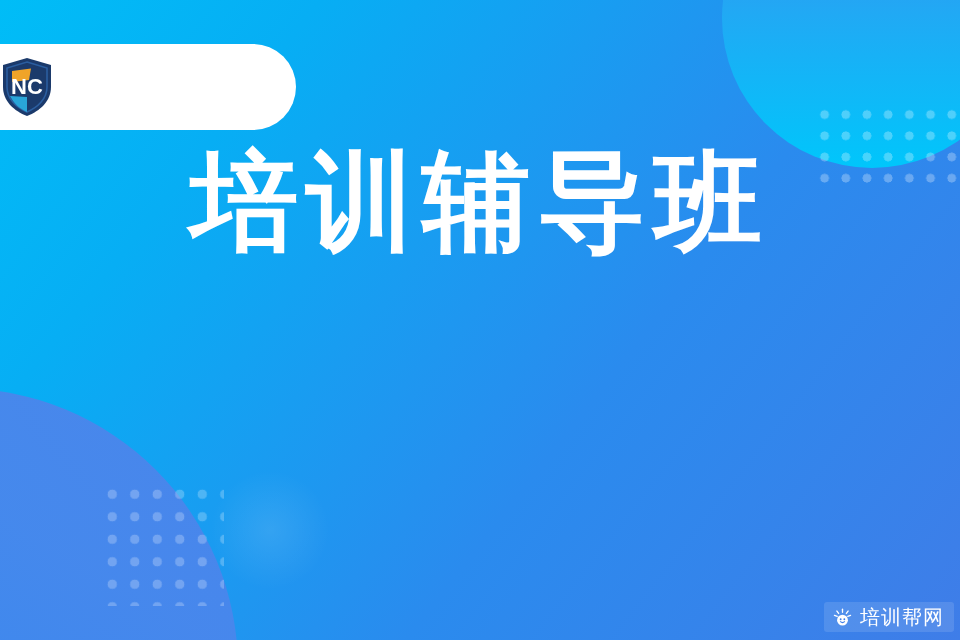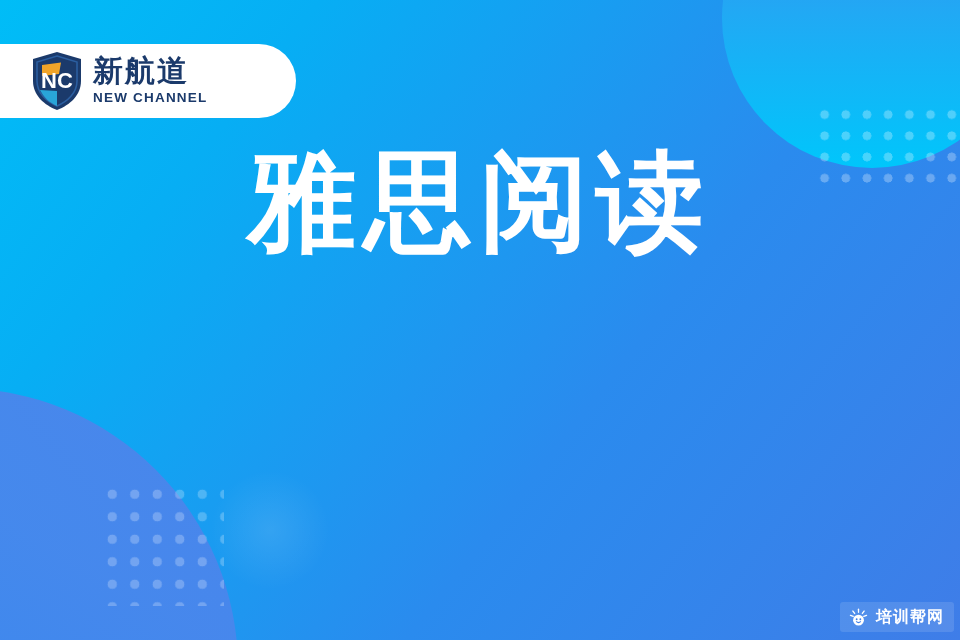"NC" .logo-plate { height: 74px -> 86px; padding-left: 30px -> none }
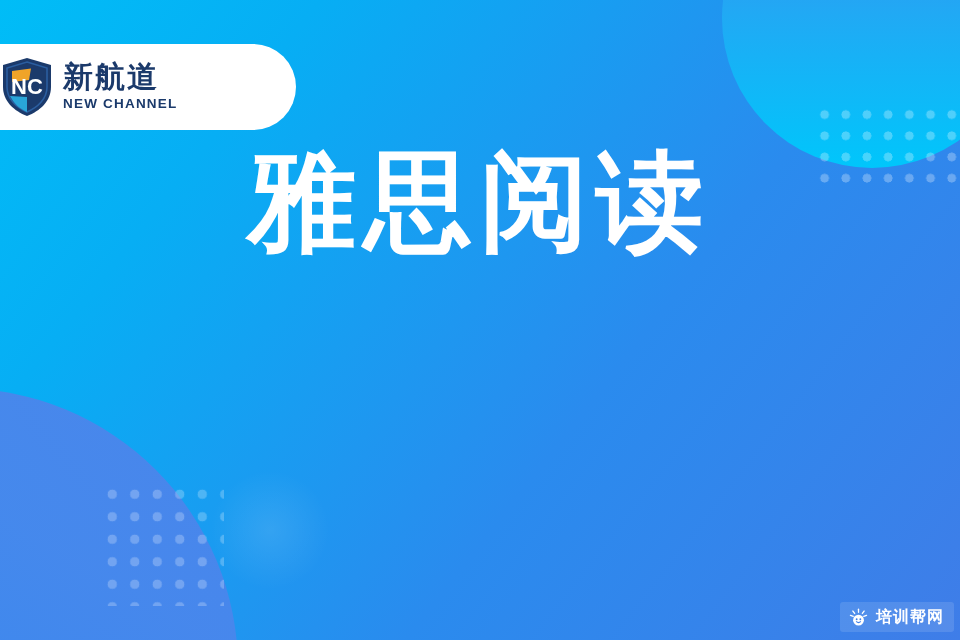"新航道" div.logo-words { html: <div> <div>新航道</div> <div>NEW CHANNEL</div> </div> -> none }
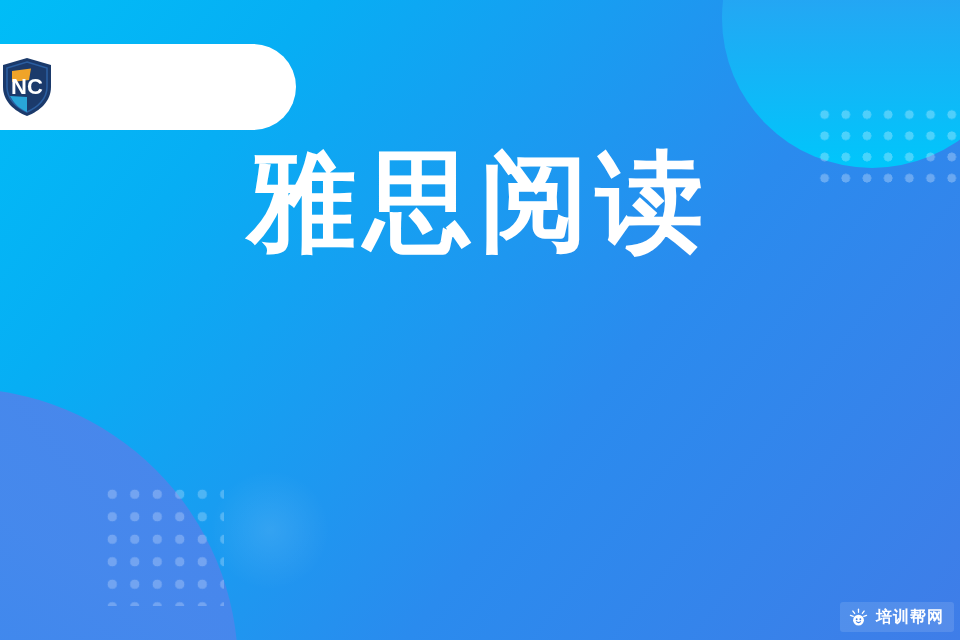"雅思阅读" div.headline-line { text: 雅思阅读 -> 培训辅导班 }
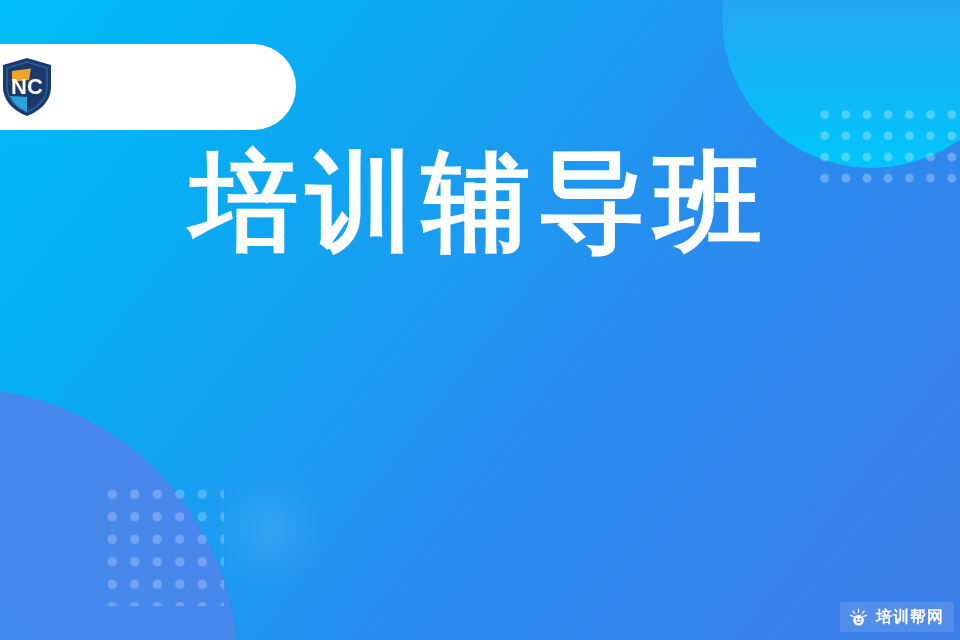"培训帮网" .watermark-text { font-size: 16px -> 20px; font-weight: 700 -> 400 }
